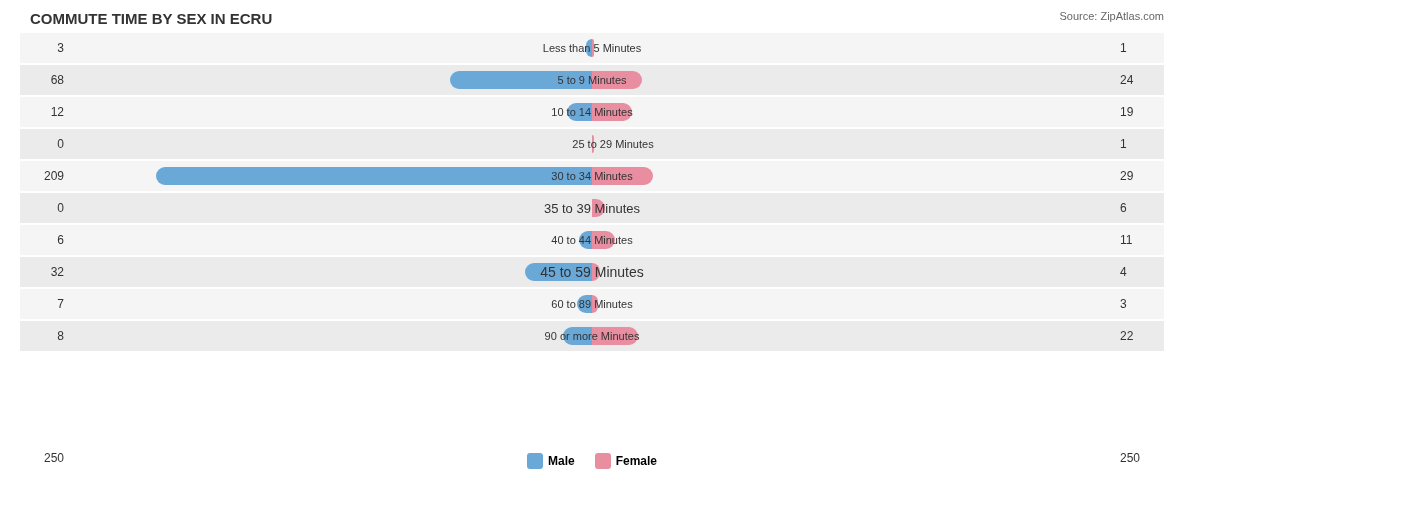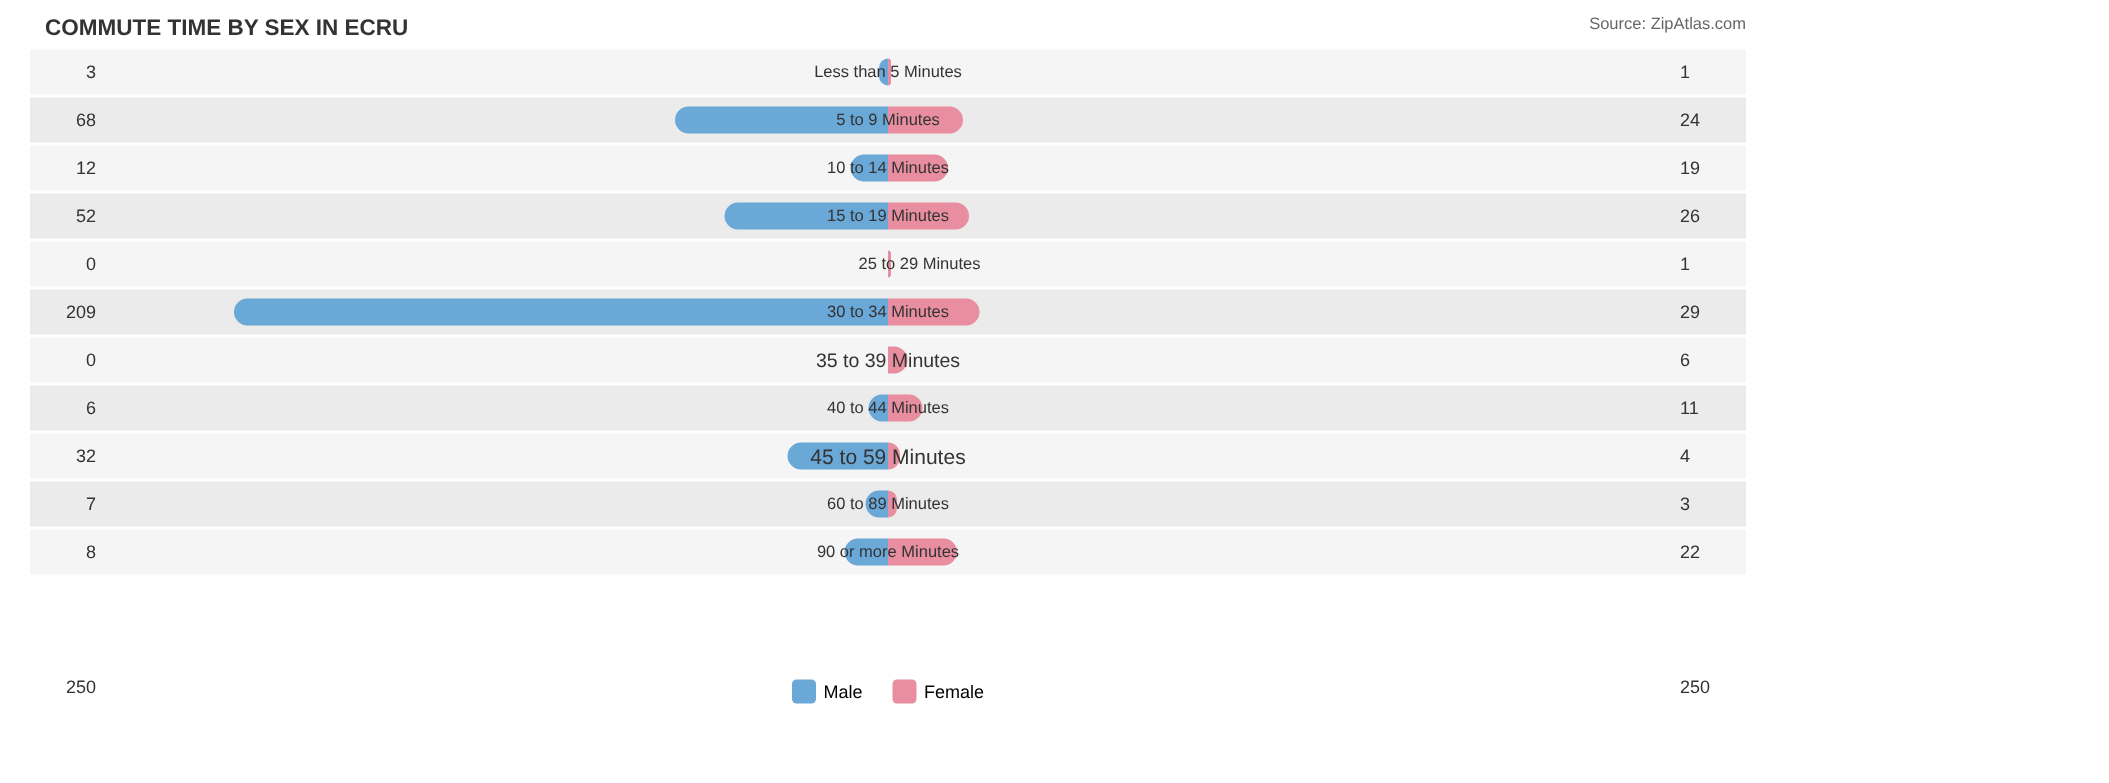"52" div.row { html: <div> <div>52</div> <div> <div></div> <div></div> <div>15 to 19 Minutes</div> </div> <div>26</div> </div> -> none }
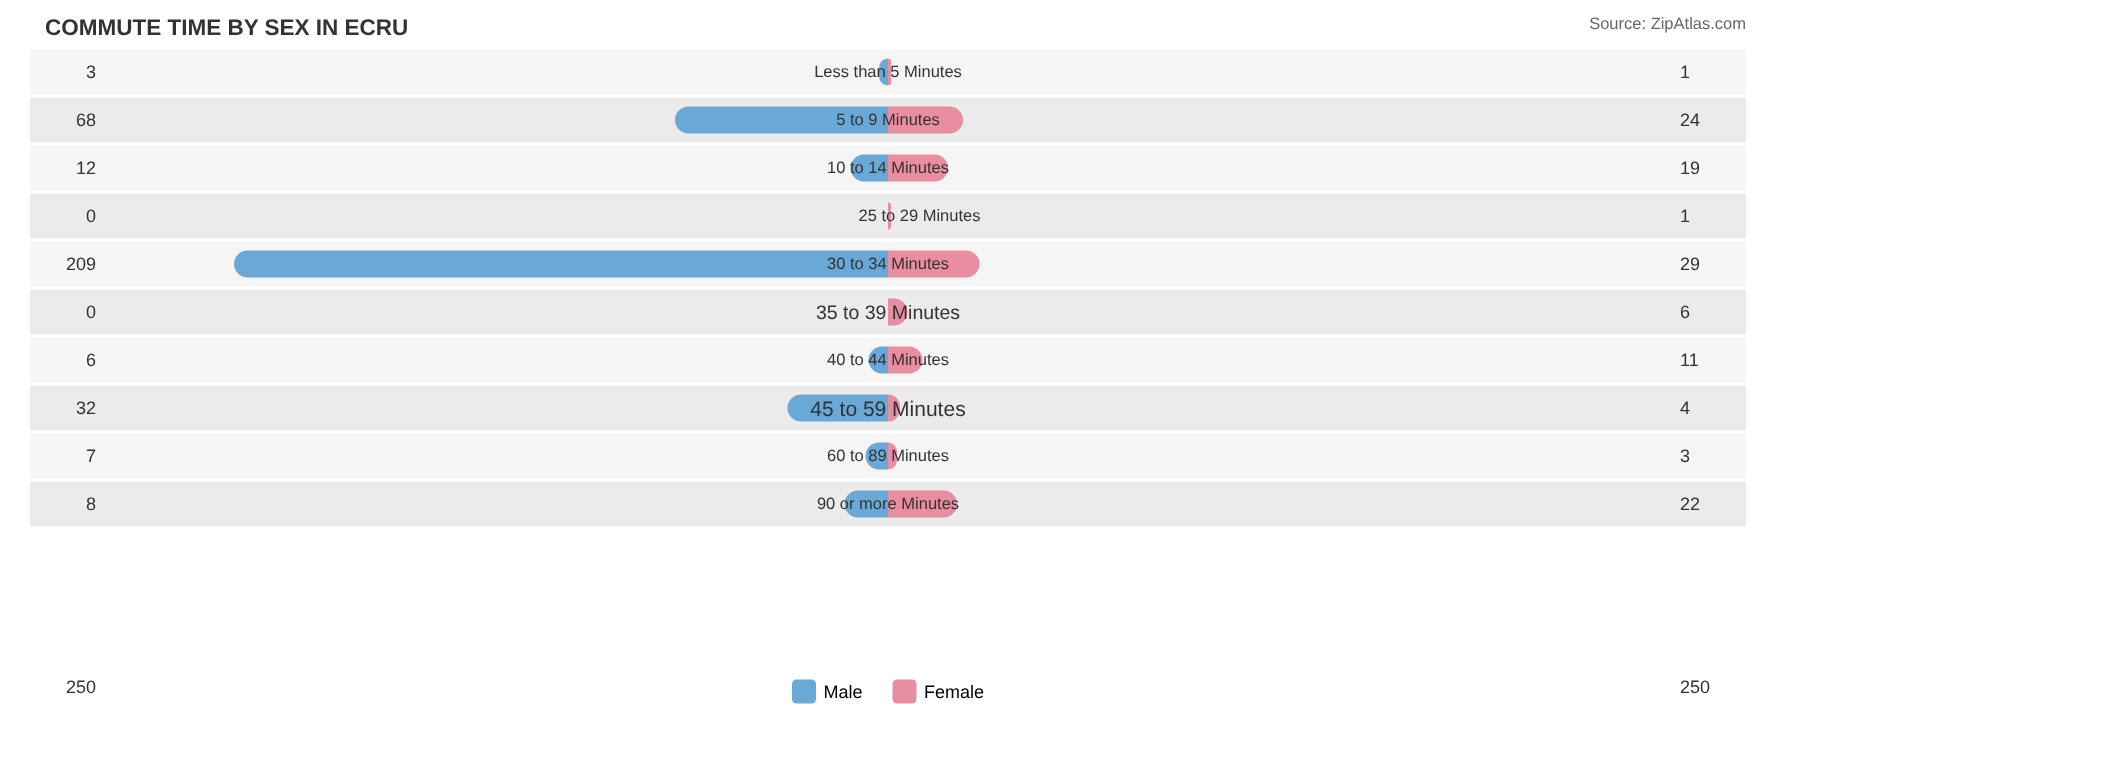"Male" .legend-item { font-weight: none -> bold }
